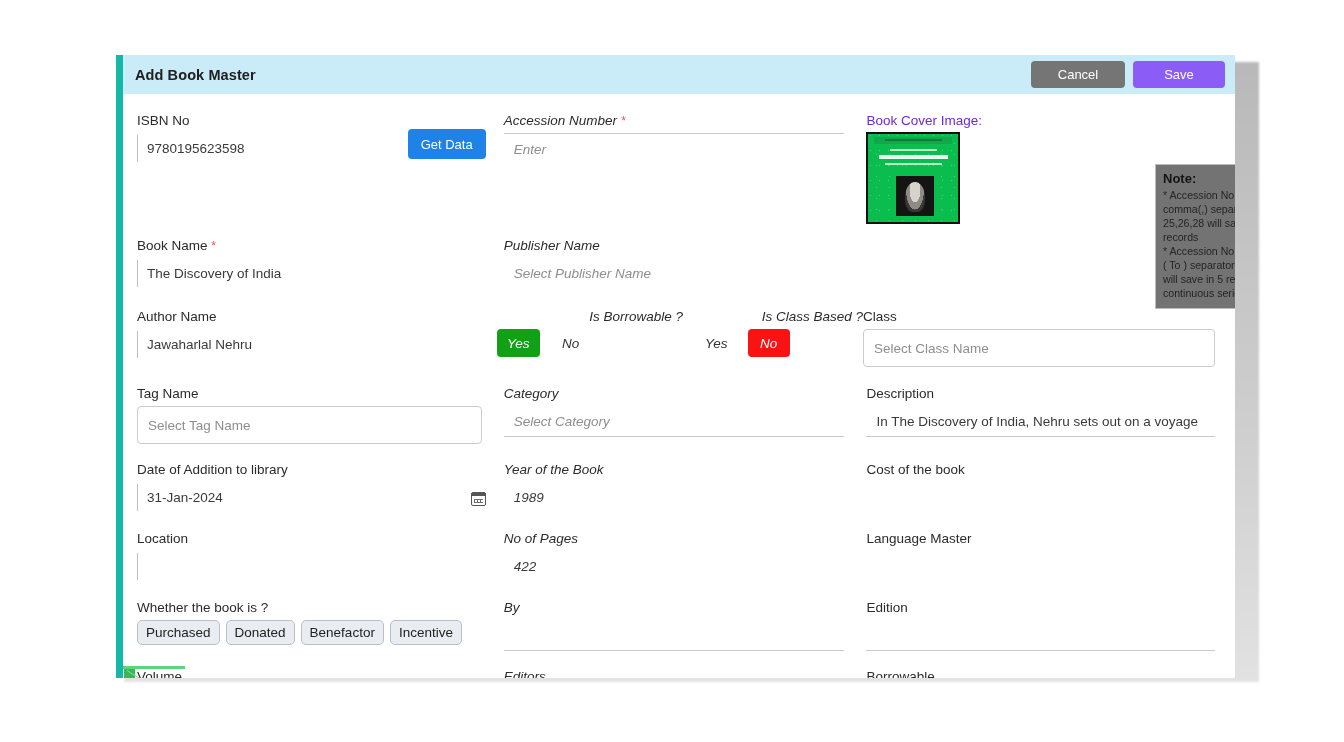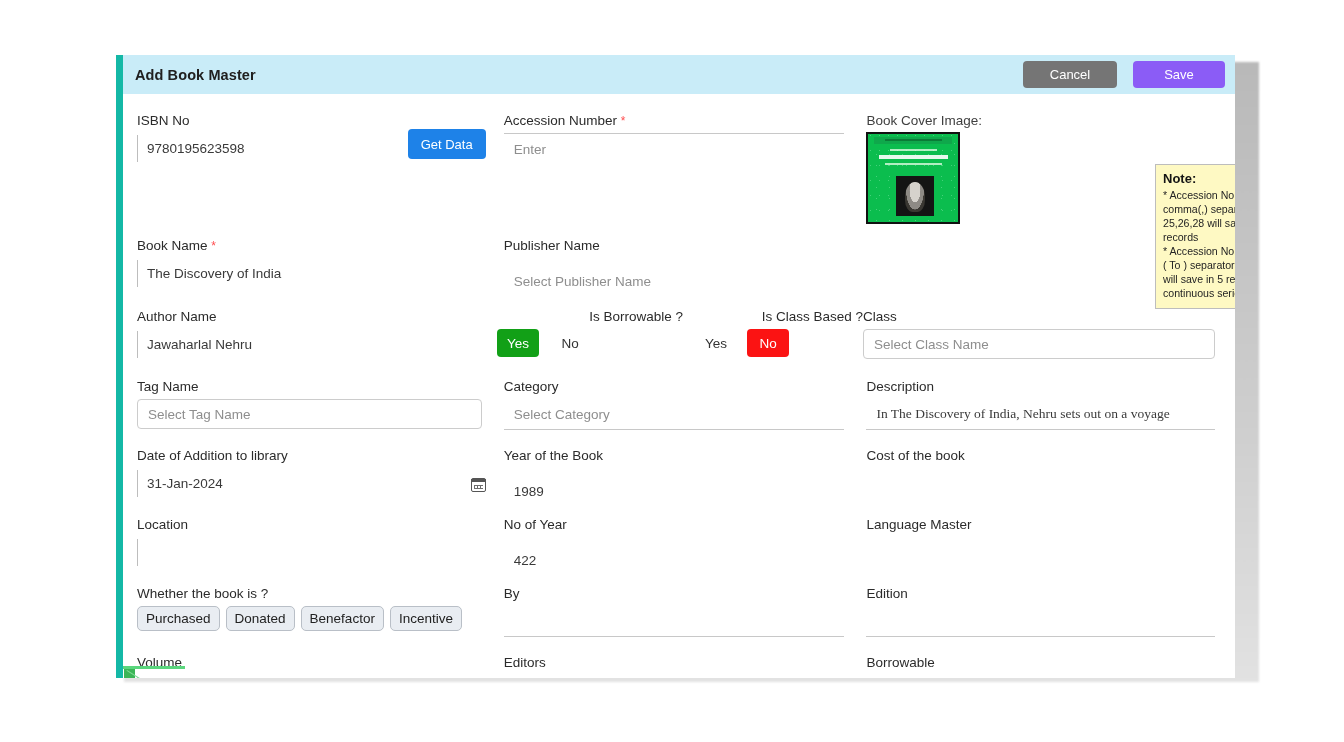"Cancel" .hdr-btns { gap: 16px -> 8px }
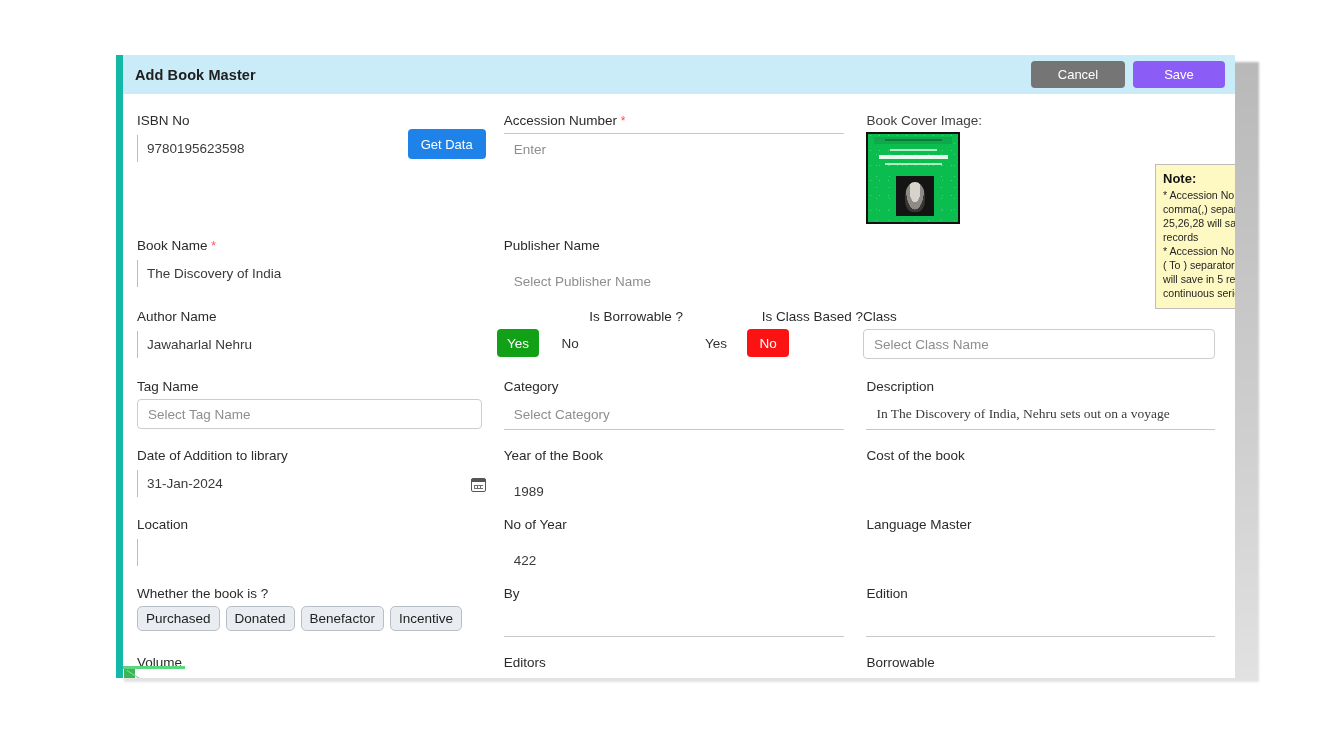"Accession Number *" .c2 { font-style: none -> italic }
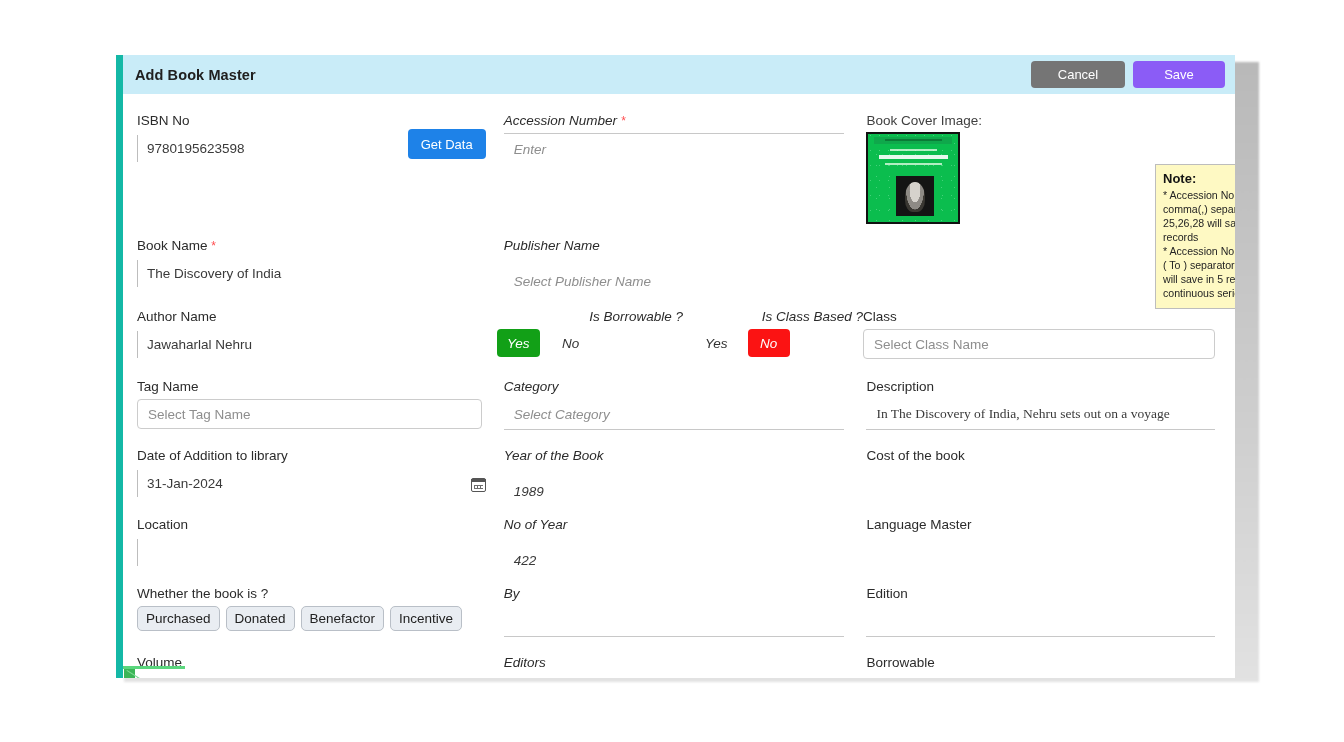"Book Cover Image:" .cover-label { color: #404040 -> #6d28d9 }
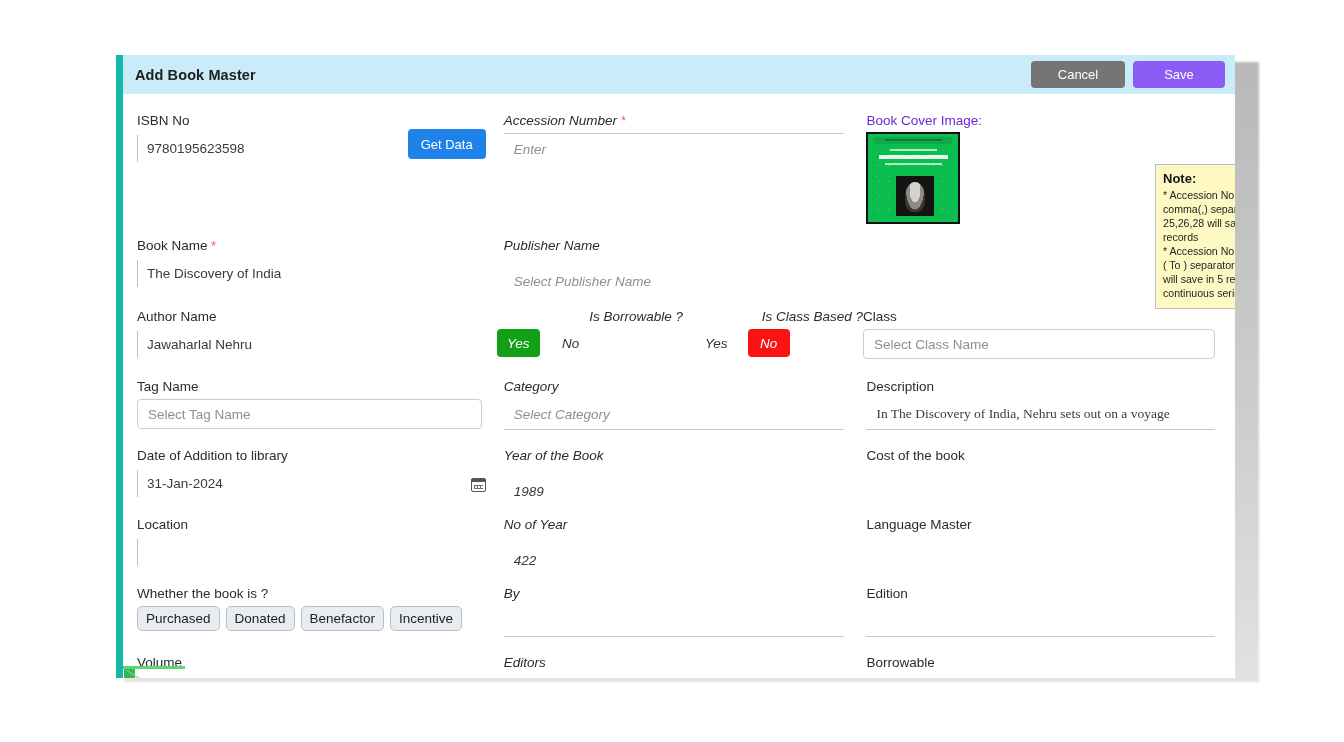"Note:" .notebox { background: #fef9c3 -> #737373 }
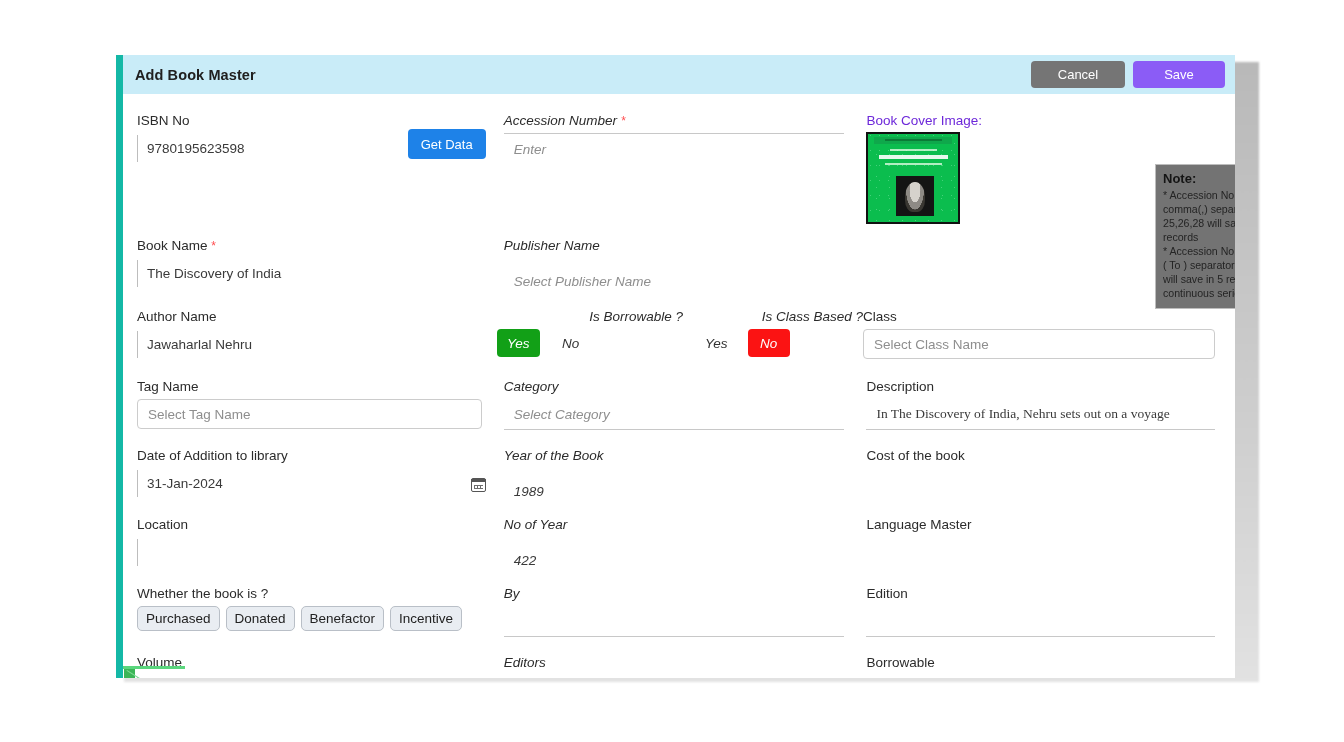"Select Publisher Name" .uline.plain { align-items: flex-end -> none }
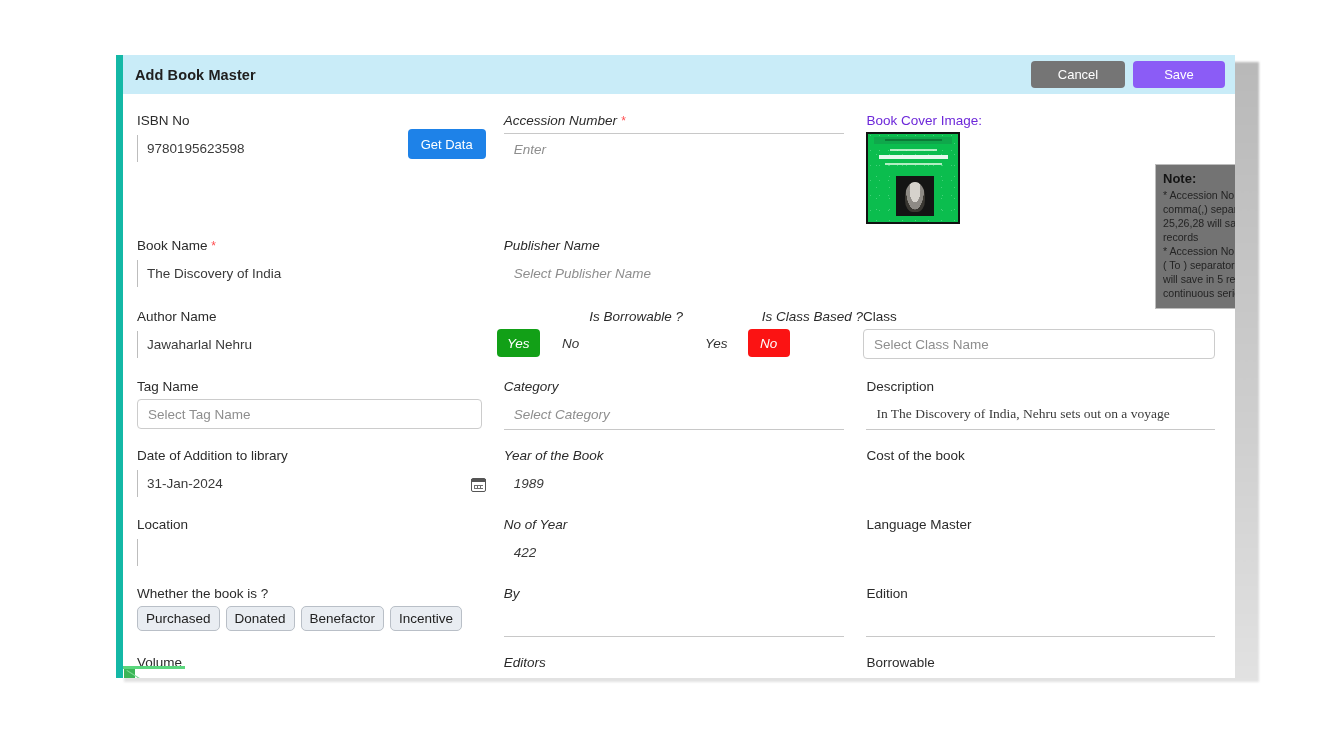"Select Class Name" .boxsel { height: 30px -> 38px }
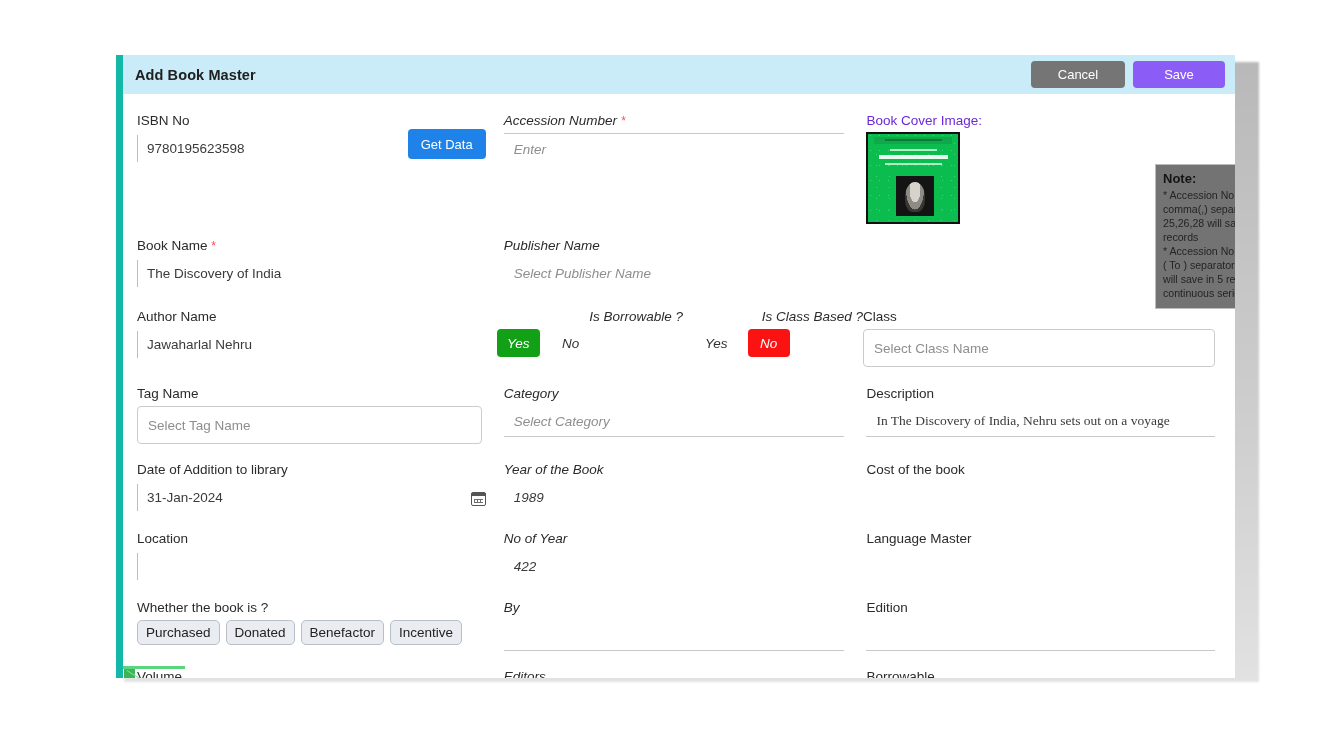"In The Discovery of India," .desc-clip { font-family: Liberation Serif, serif -> none }
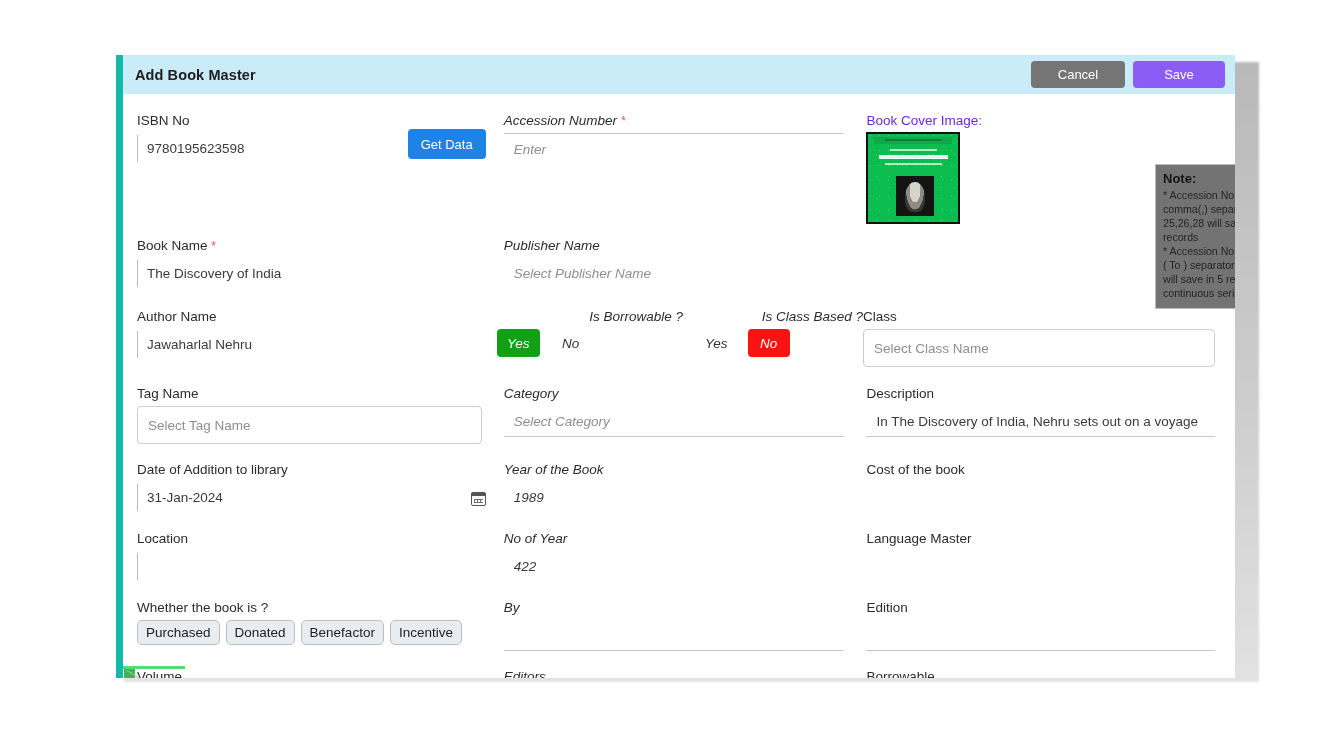"No of Year" span.flabel { text: Year -> Pages }
